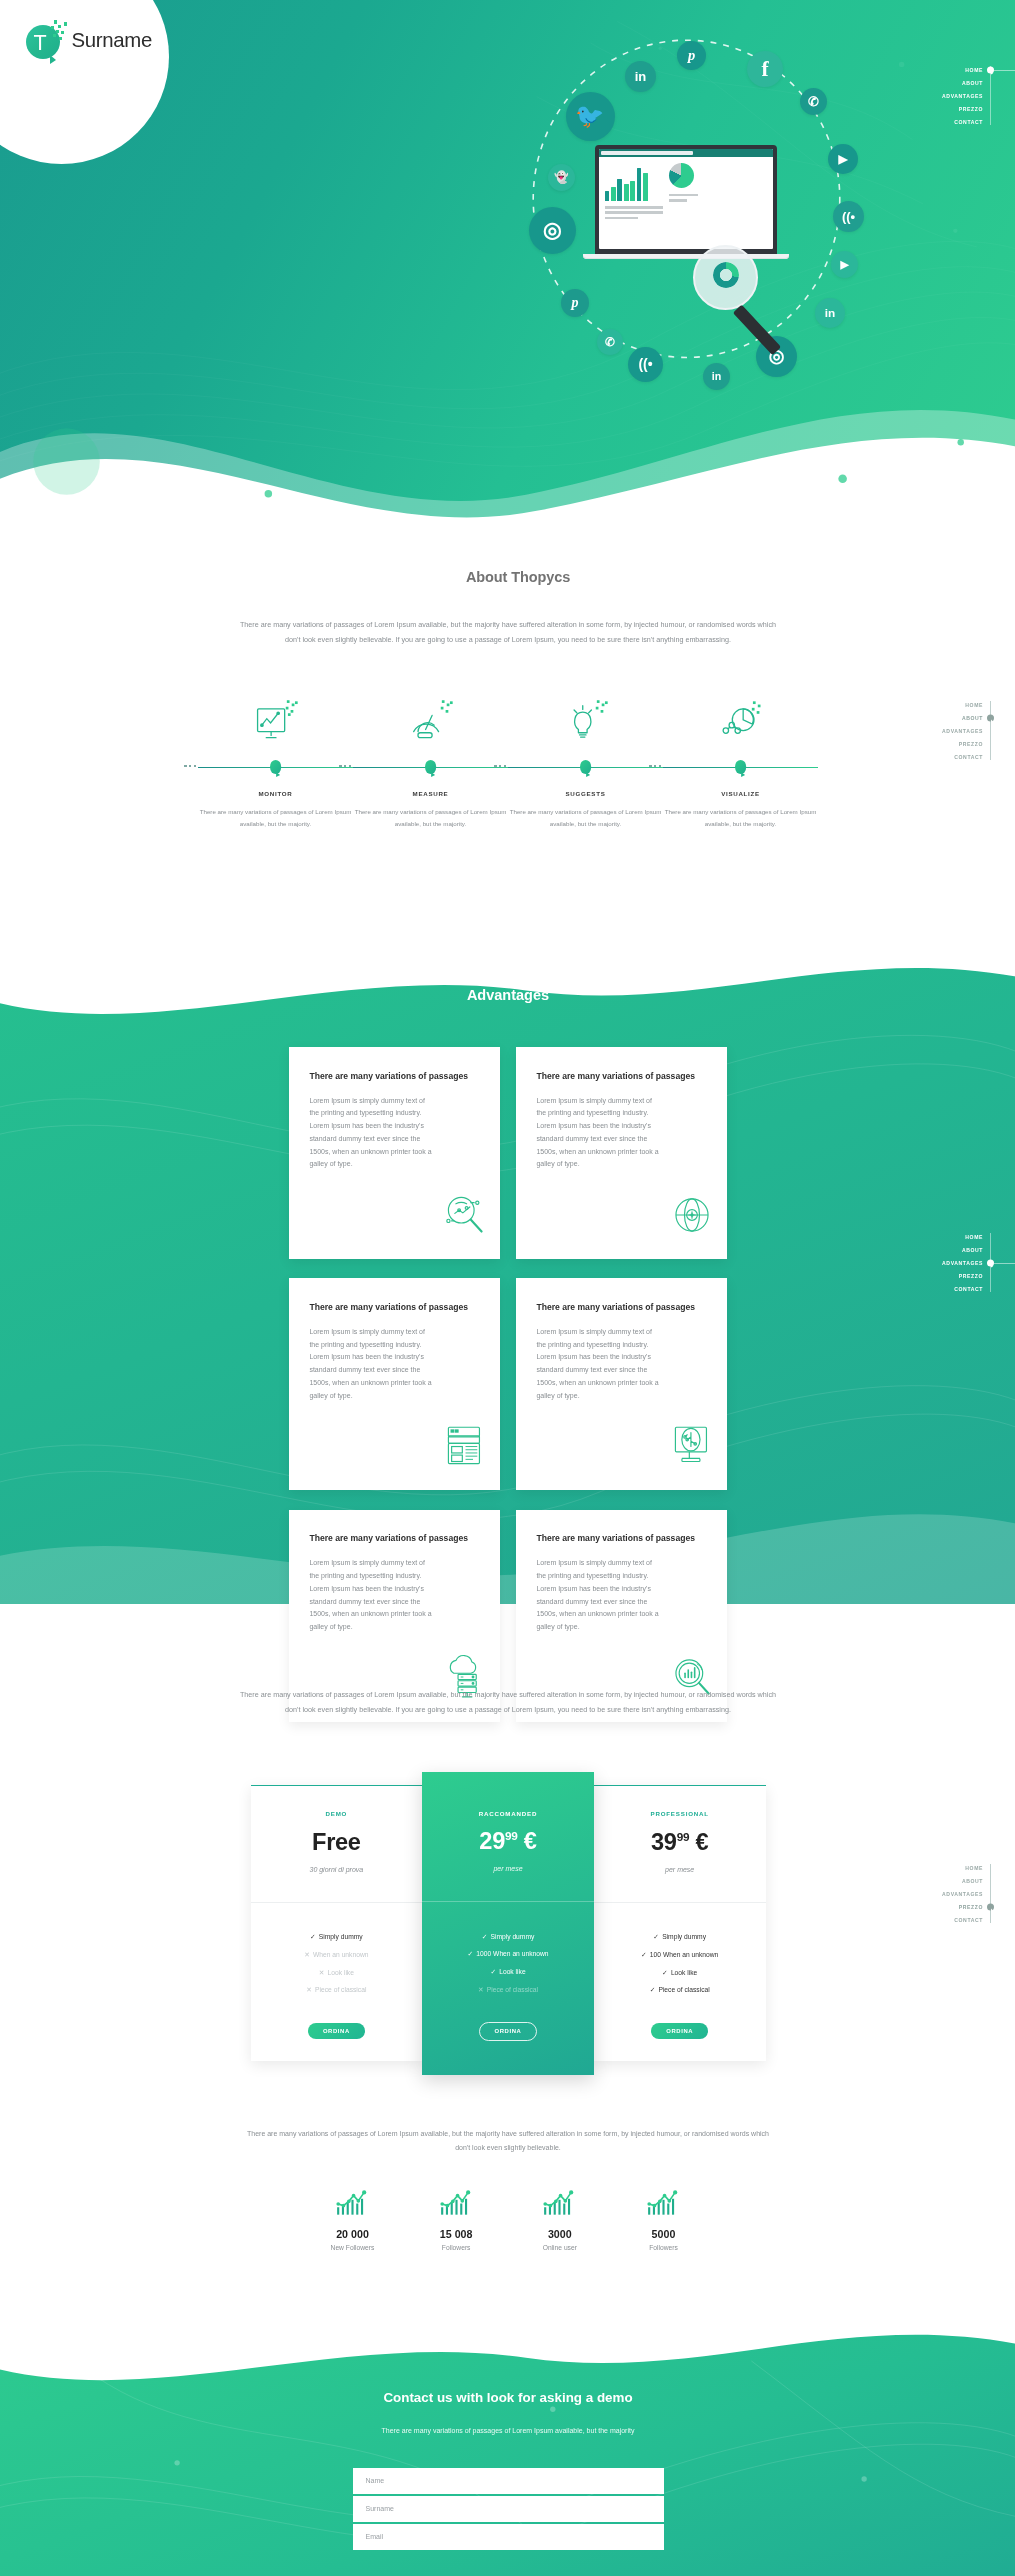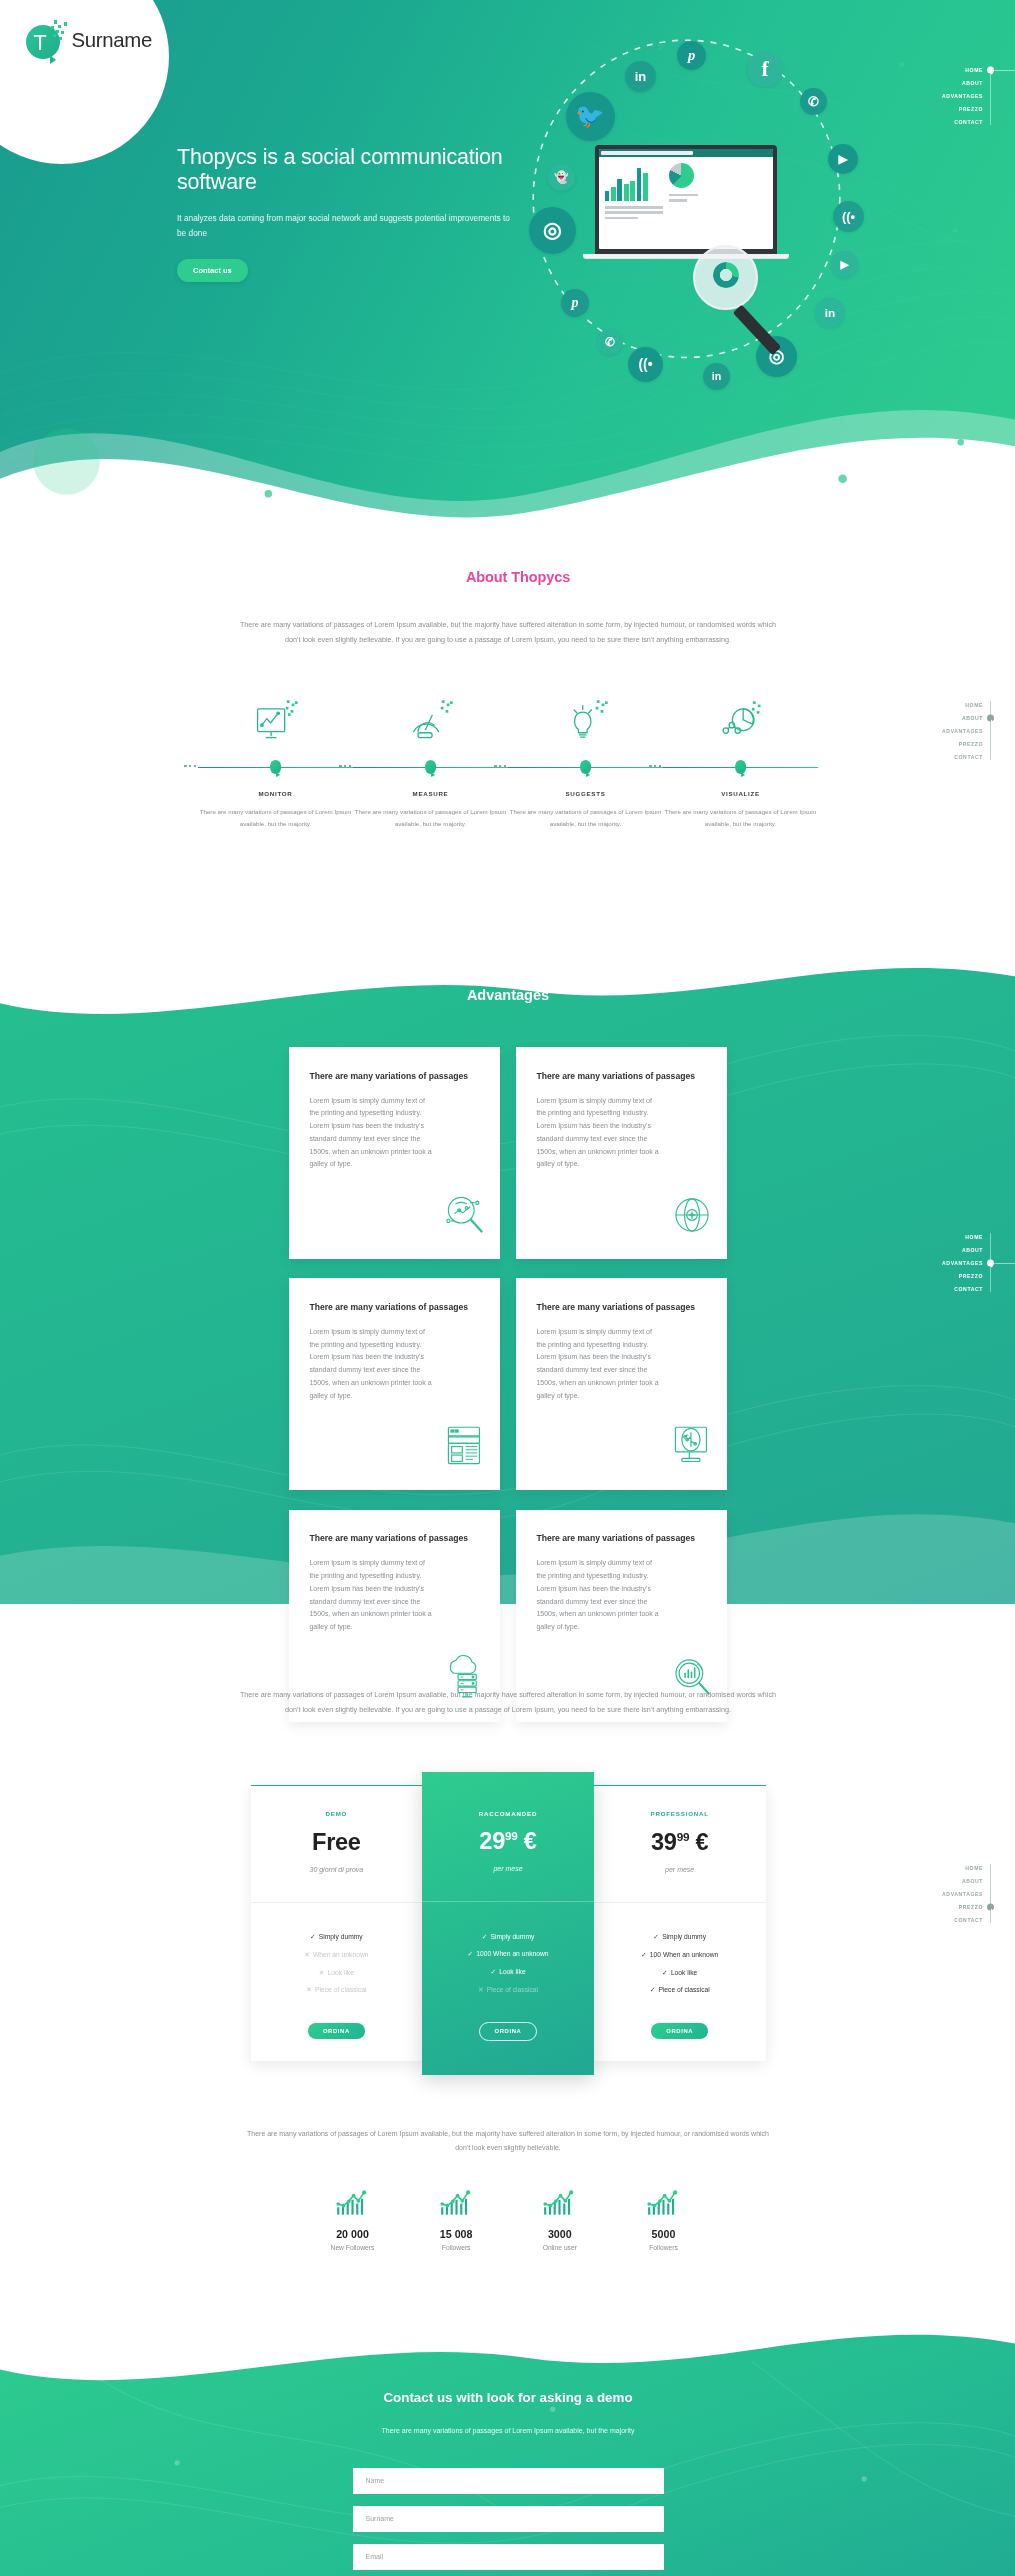"Thopycs is a social communication" div.hero-copy { html: <div> <h1>Thopycs is a social communication software</h1> <p>It analyzes data coming from major social network and suggests potential improvements to be done</p> <button>Contact us</button> </div> -> none }
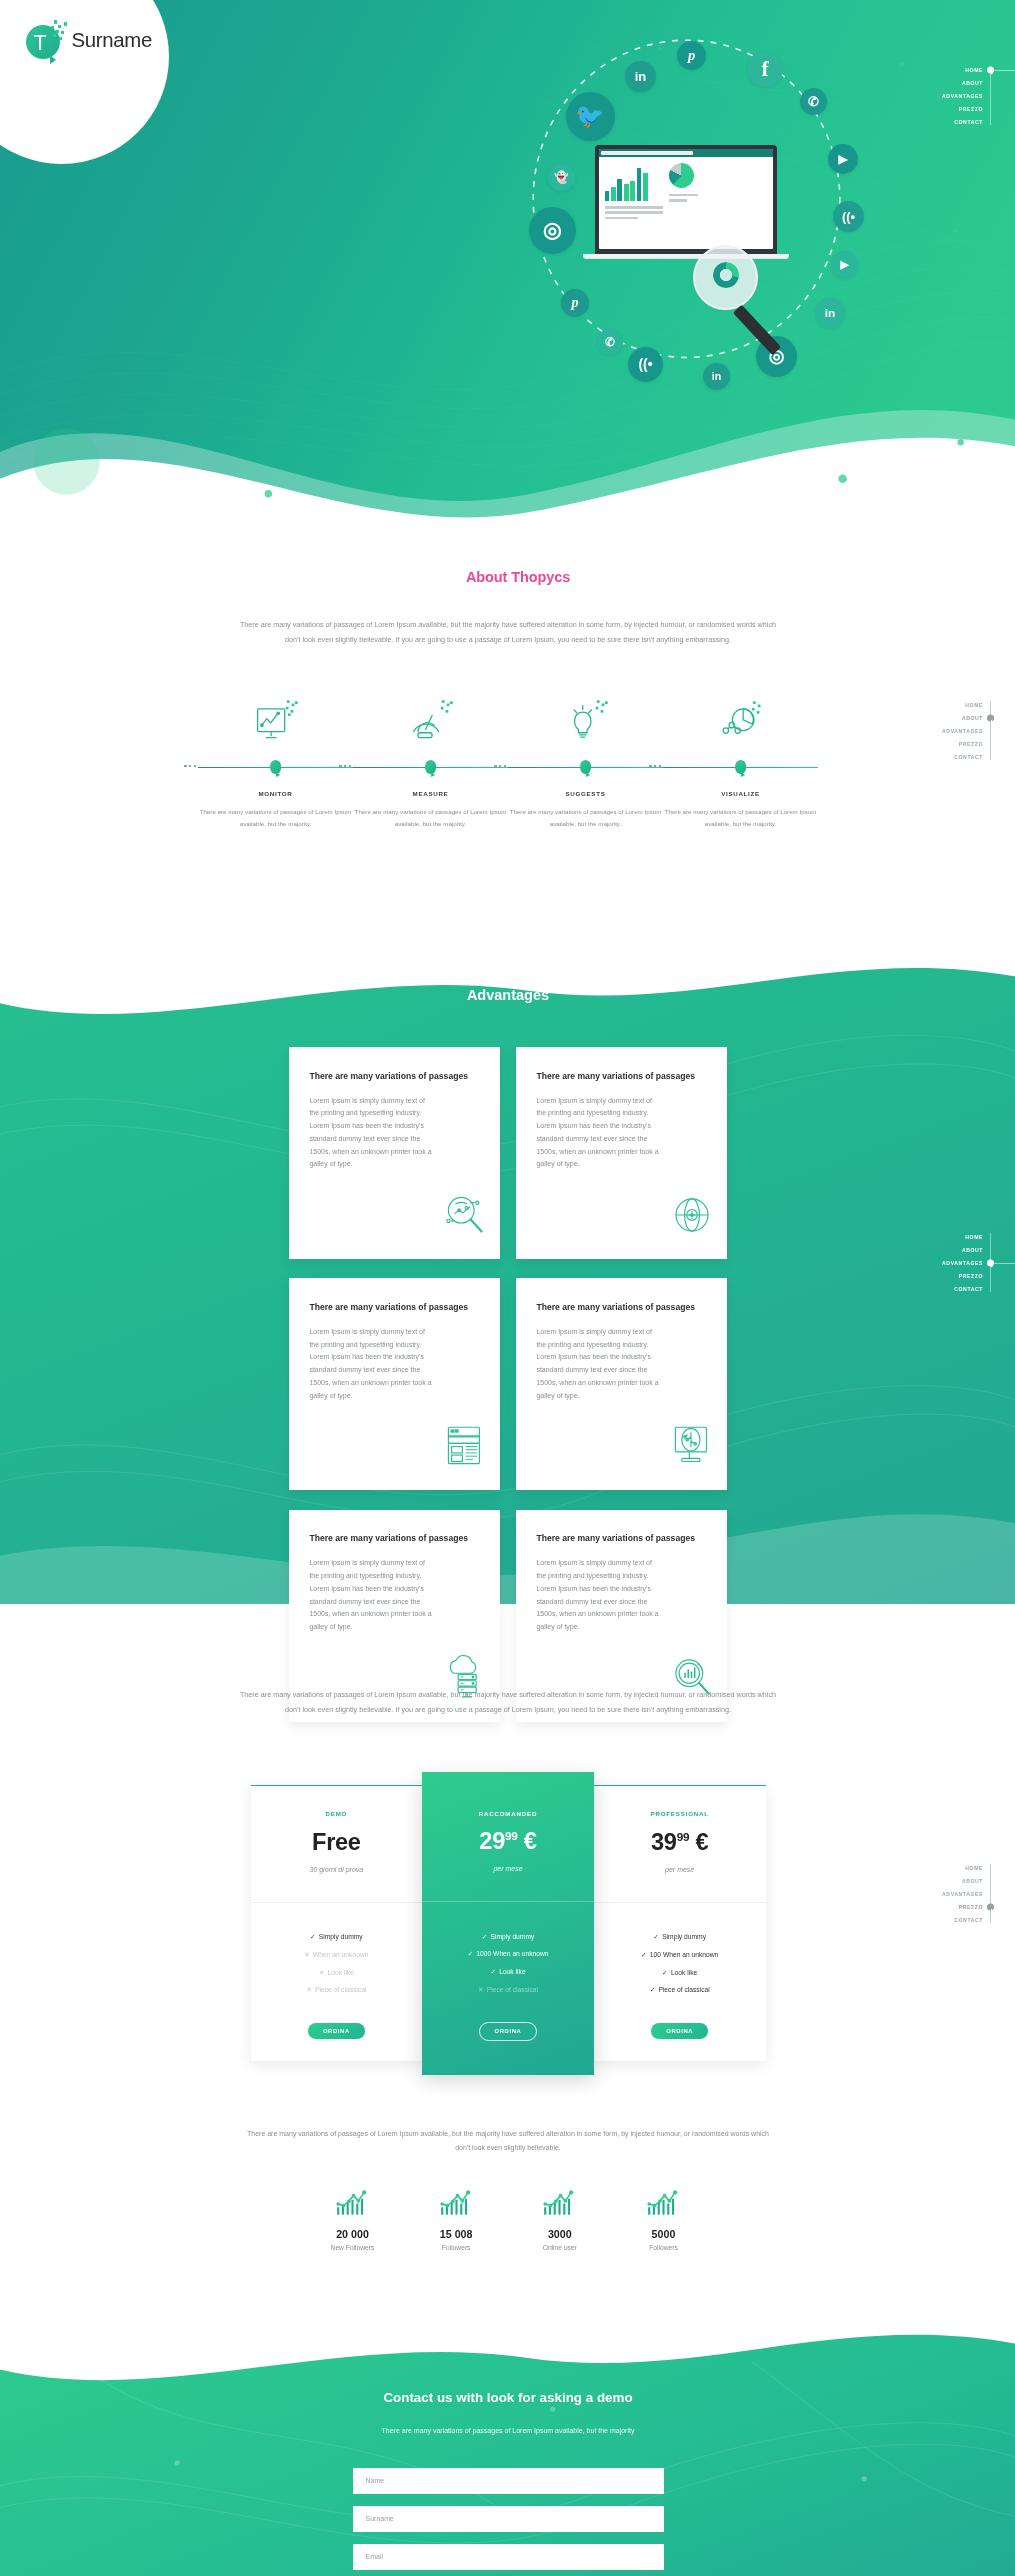"About Thopycs" .sec-title { color: #ec4899 -> #737373 }
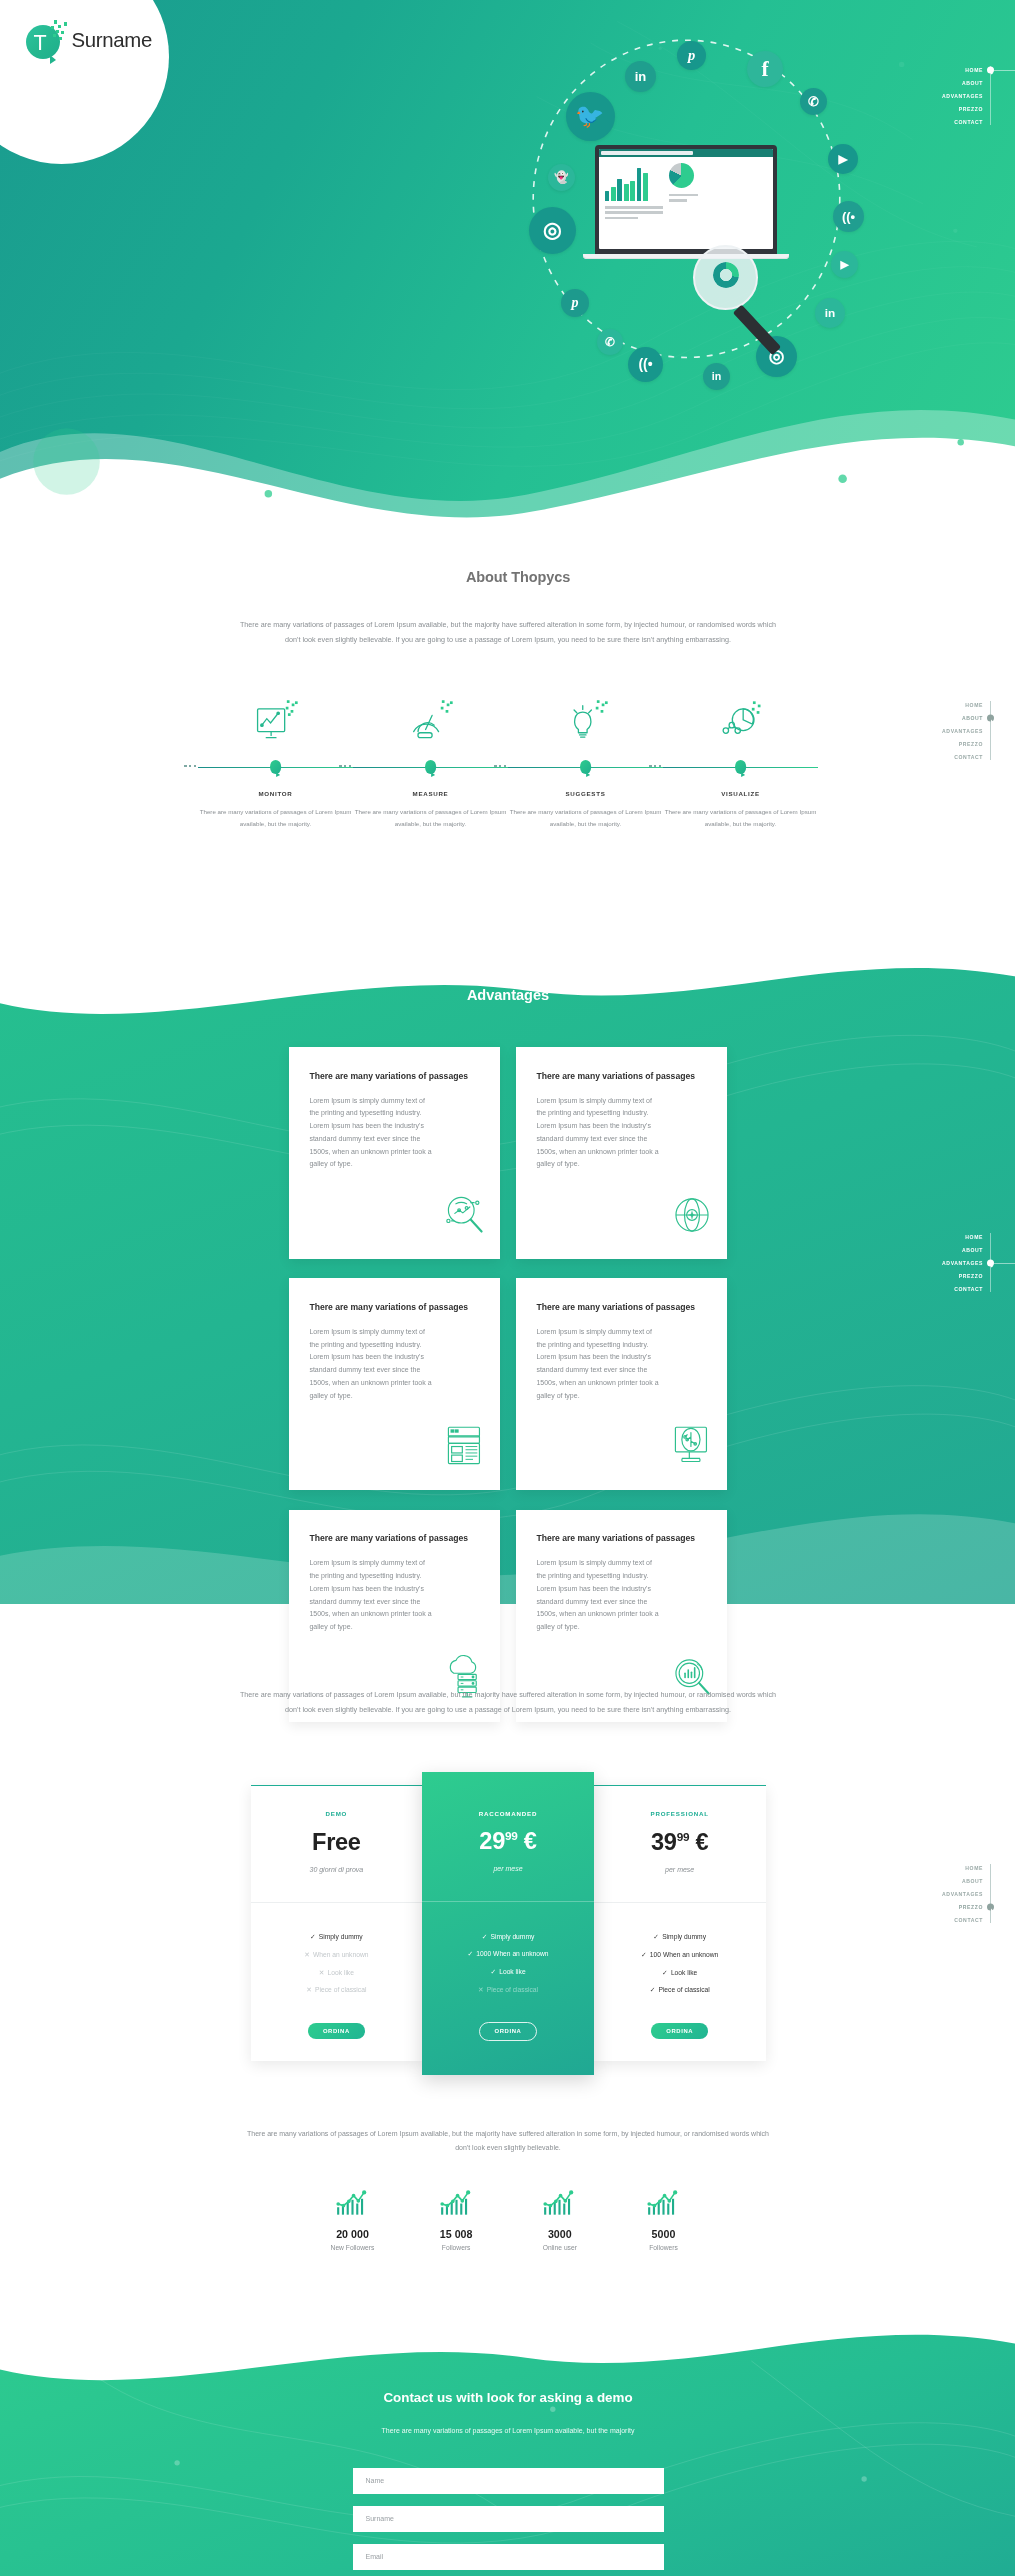"Name" .field { margin-bottom: 12px -> 2px }
